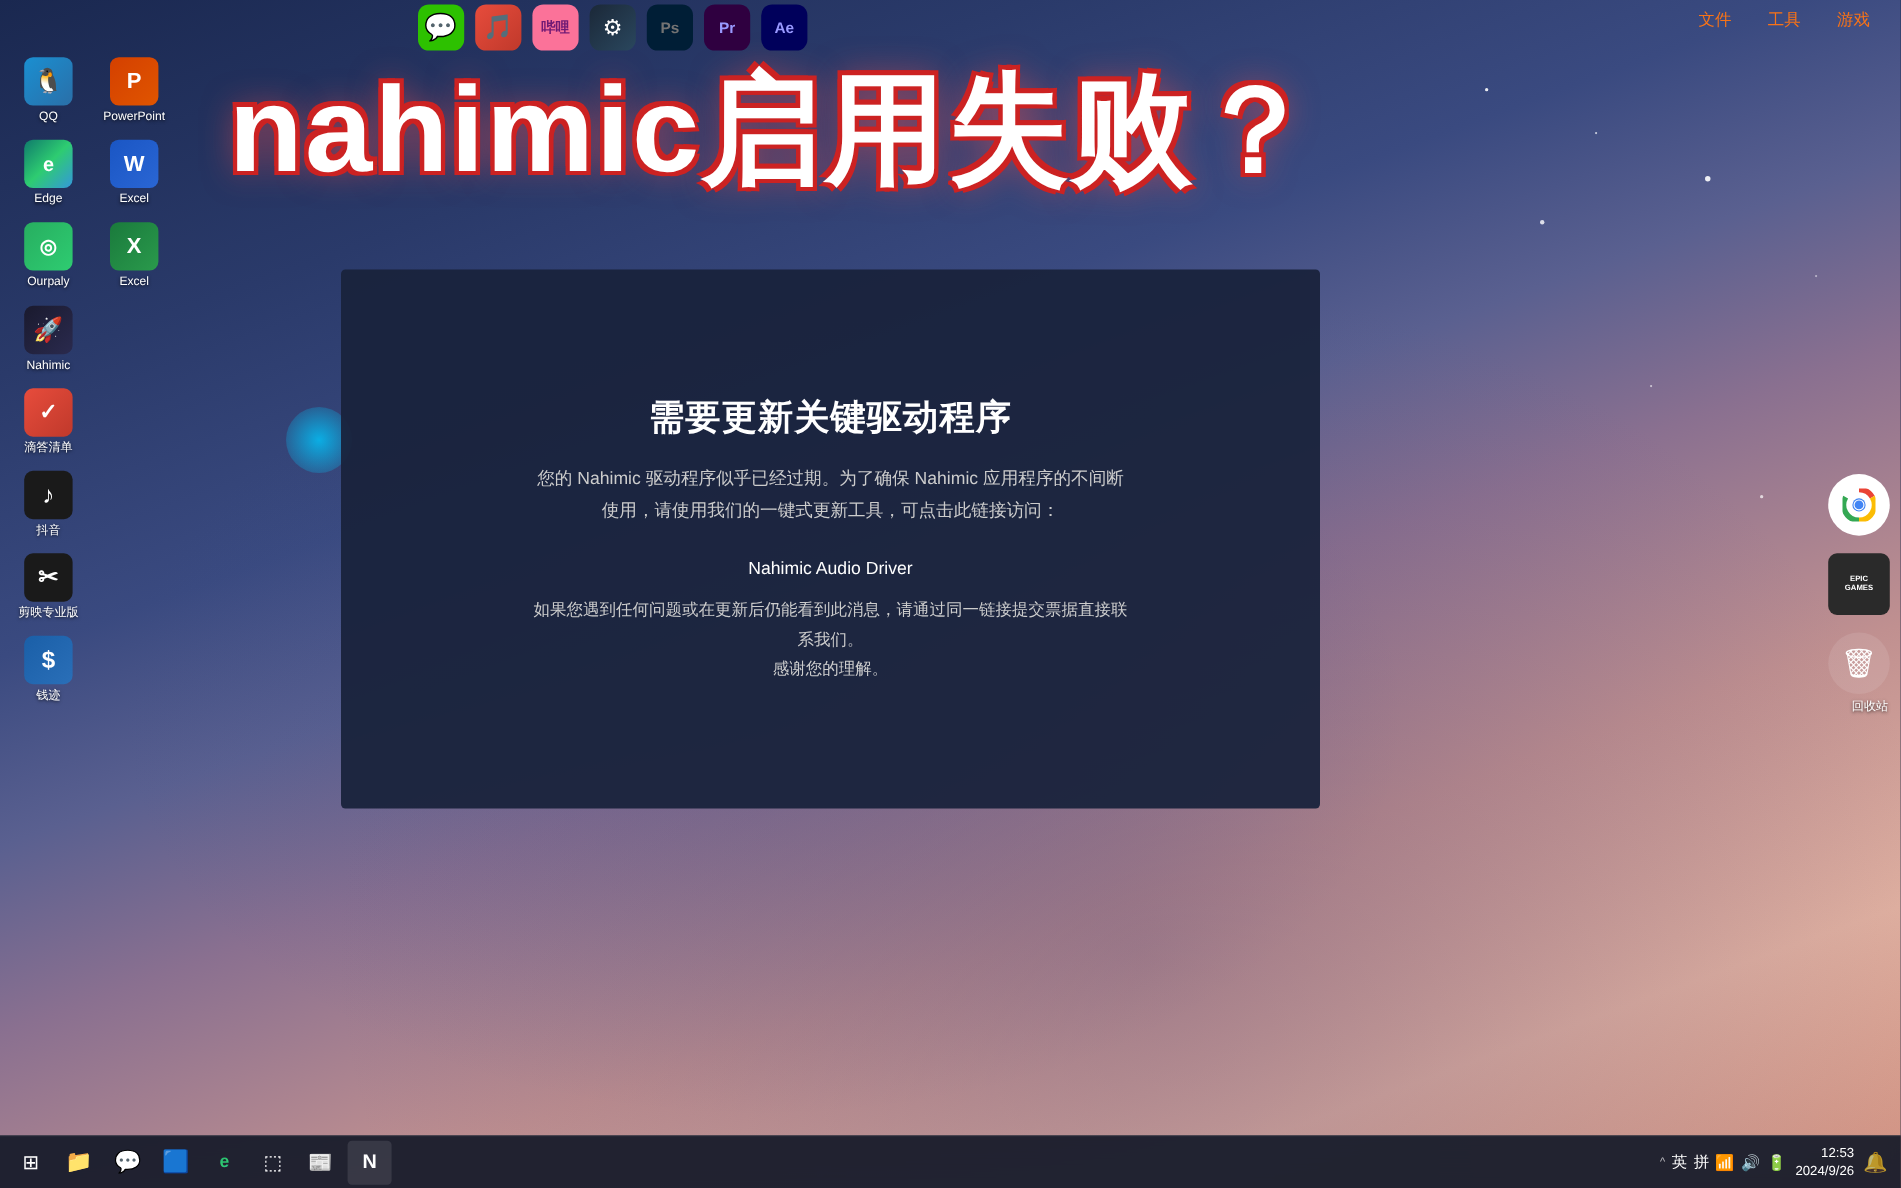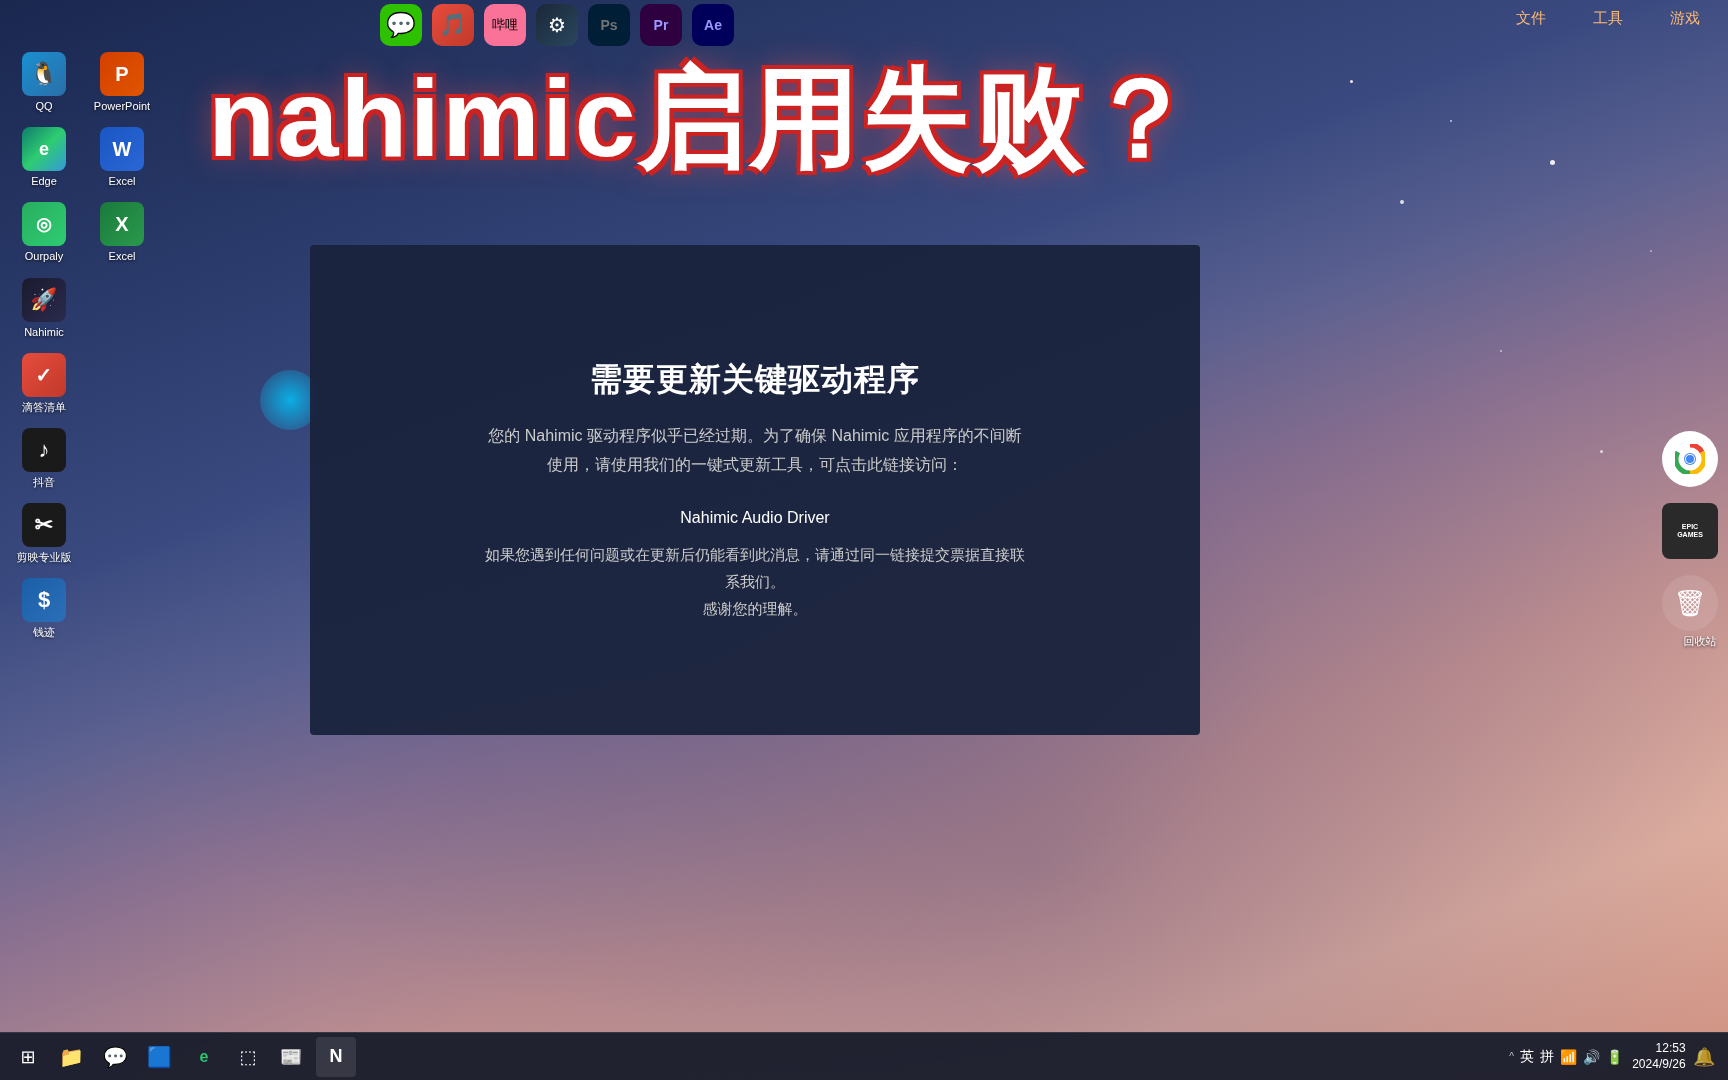"哔哩" div.top-icon { color: #000000 -> #701a75; font-weight: normal -> bold }
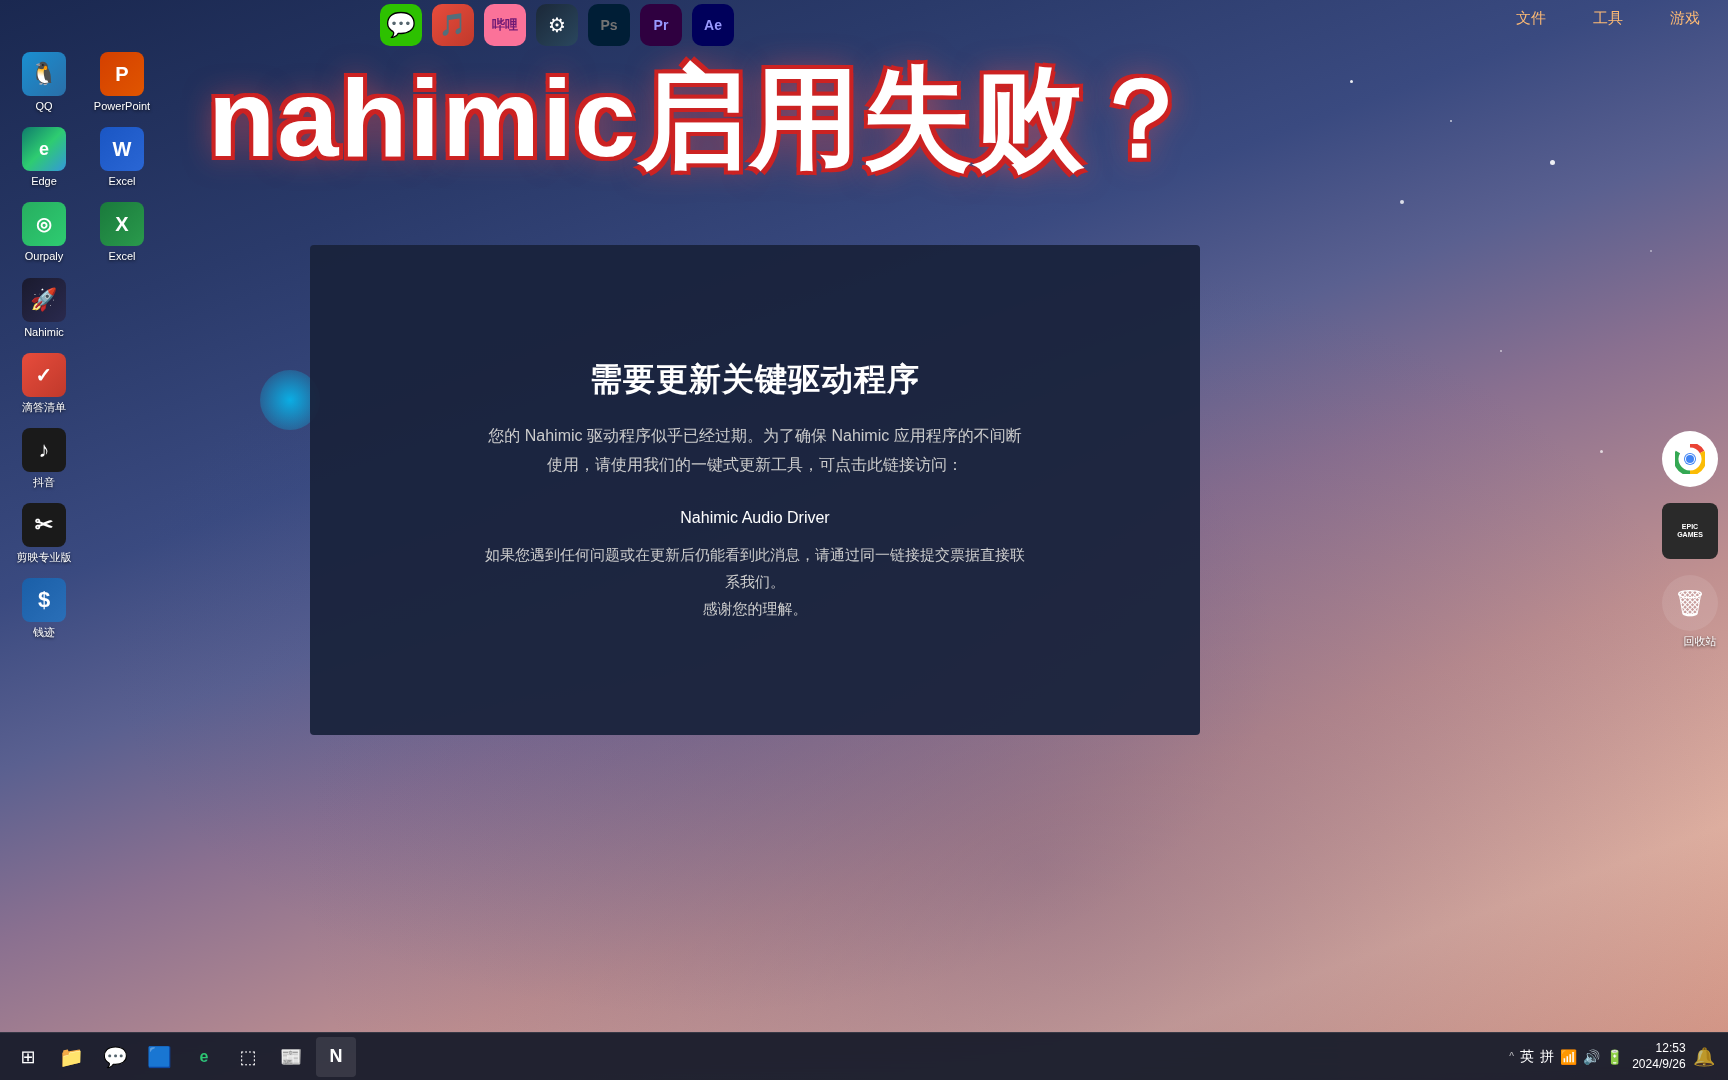"文件" #top-menubar-right { color: #fdba74 -> #f97316; gap: 31px -> 17px }
